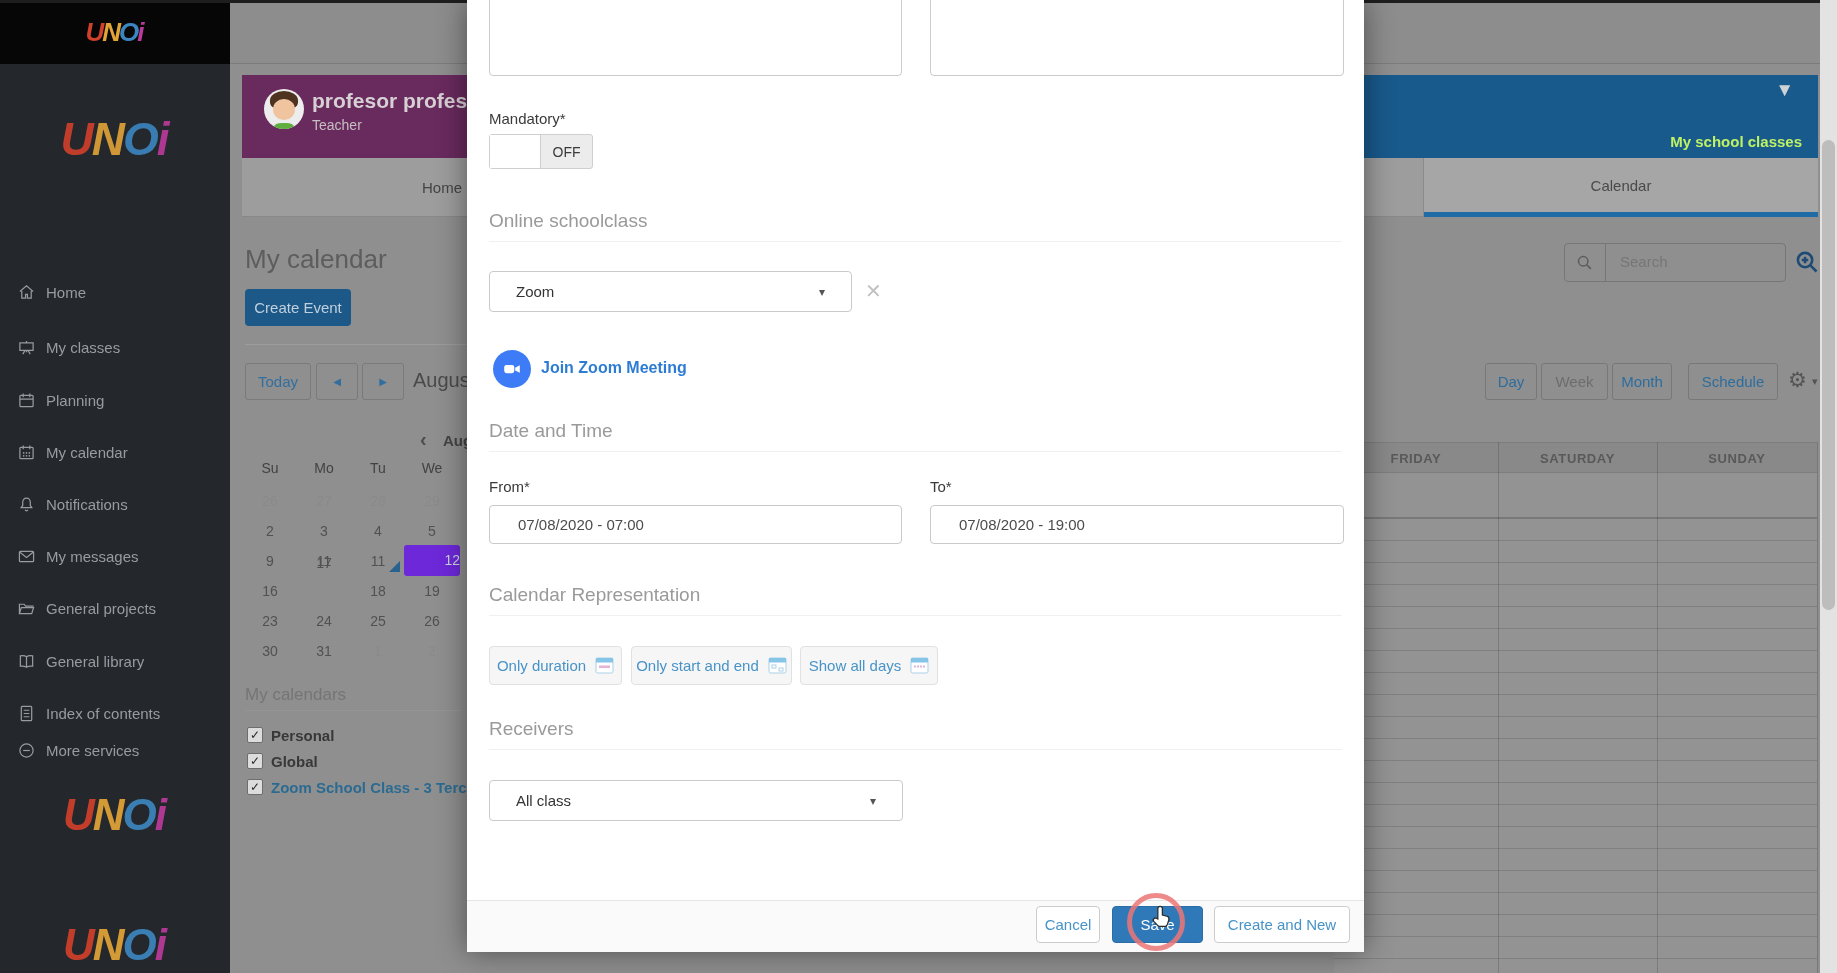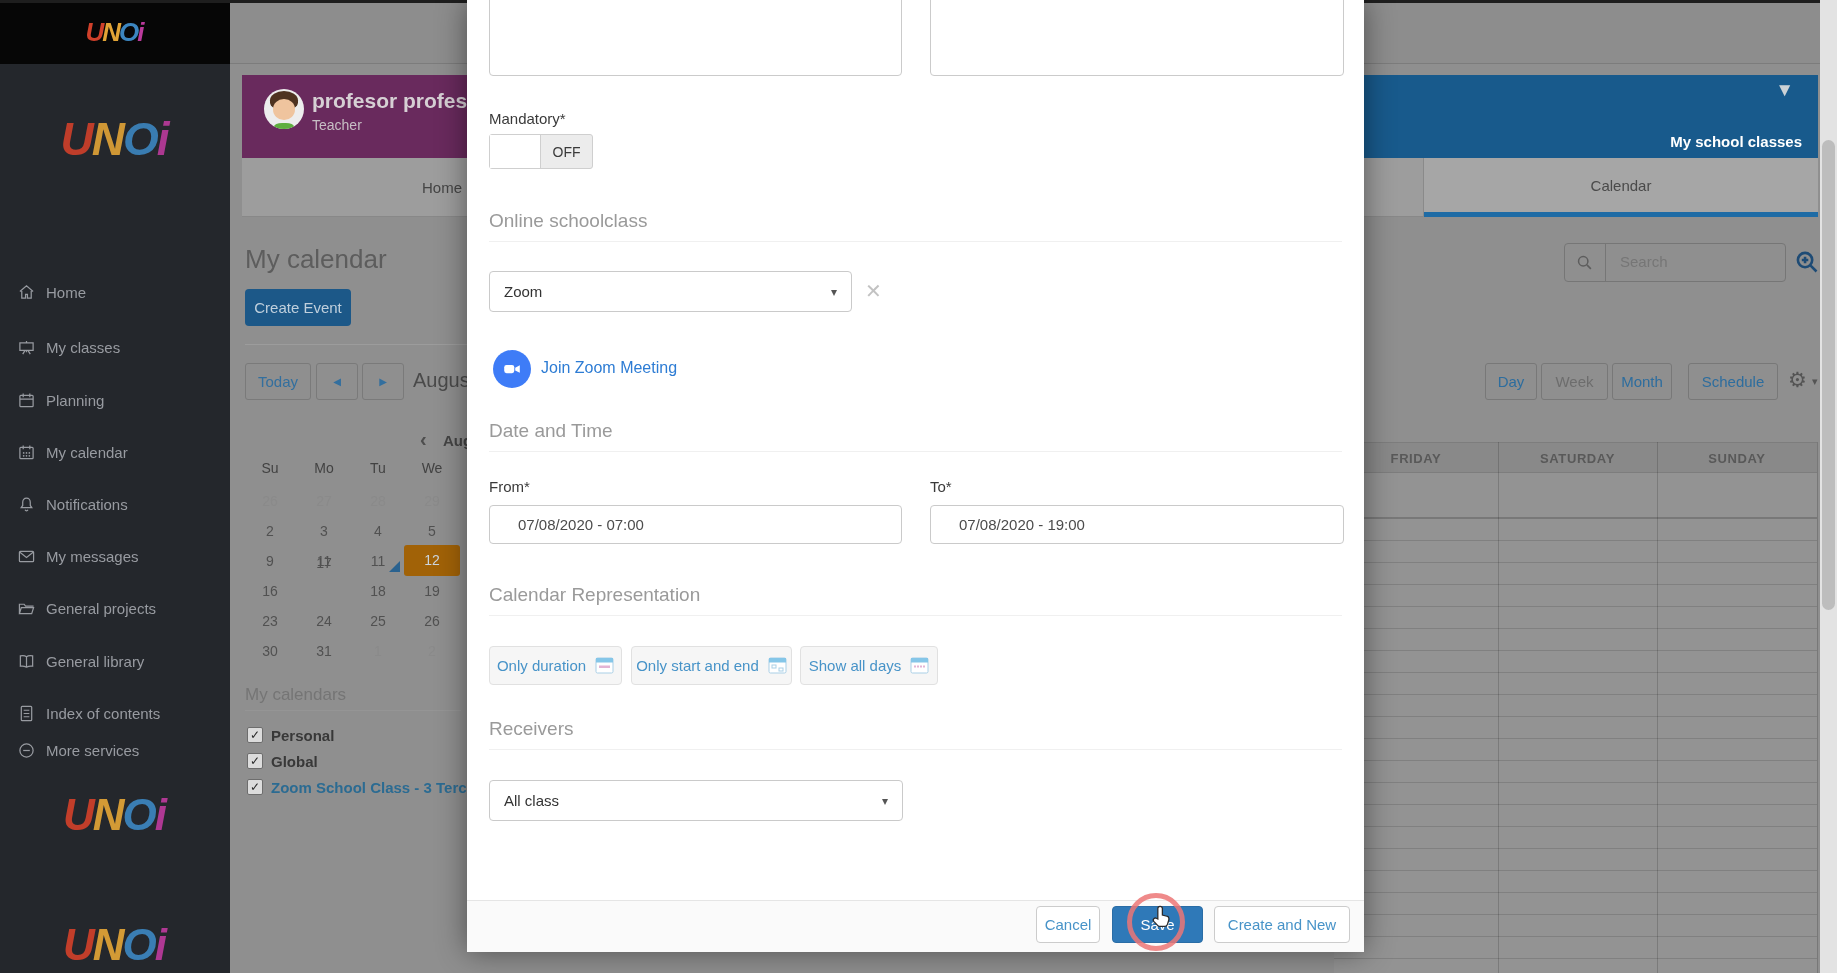"My school classes" .bclasses { color: #ffffff -> #bef264 }
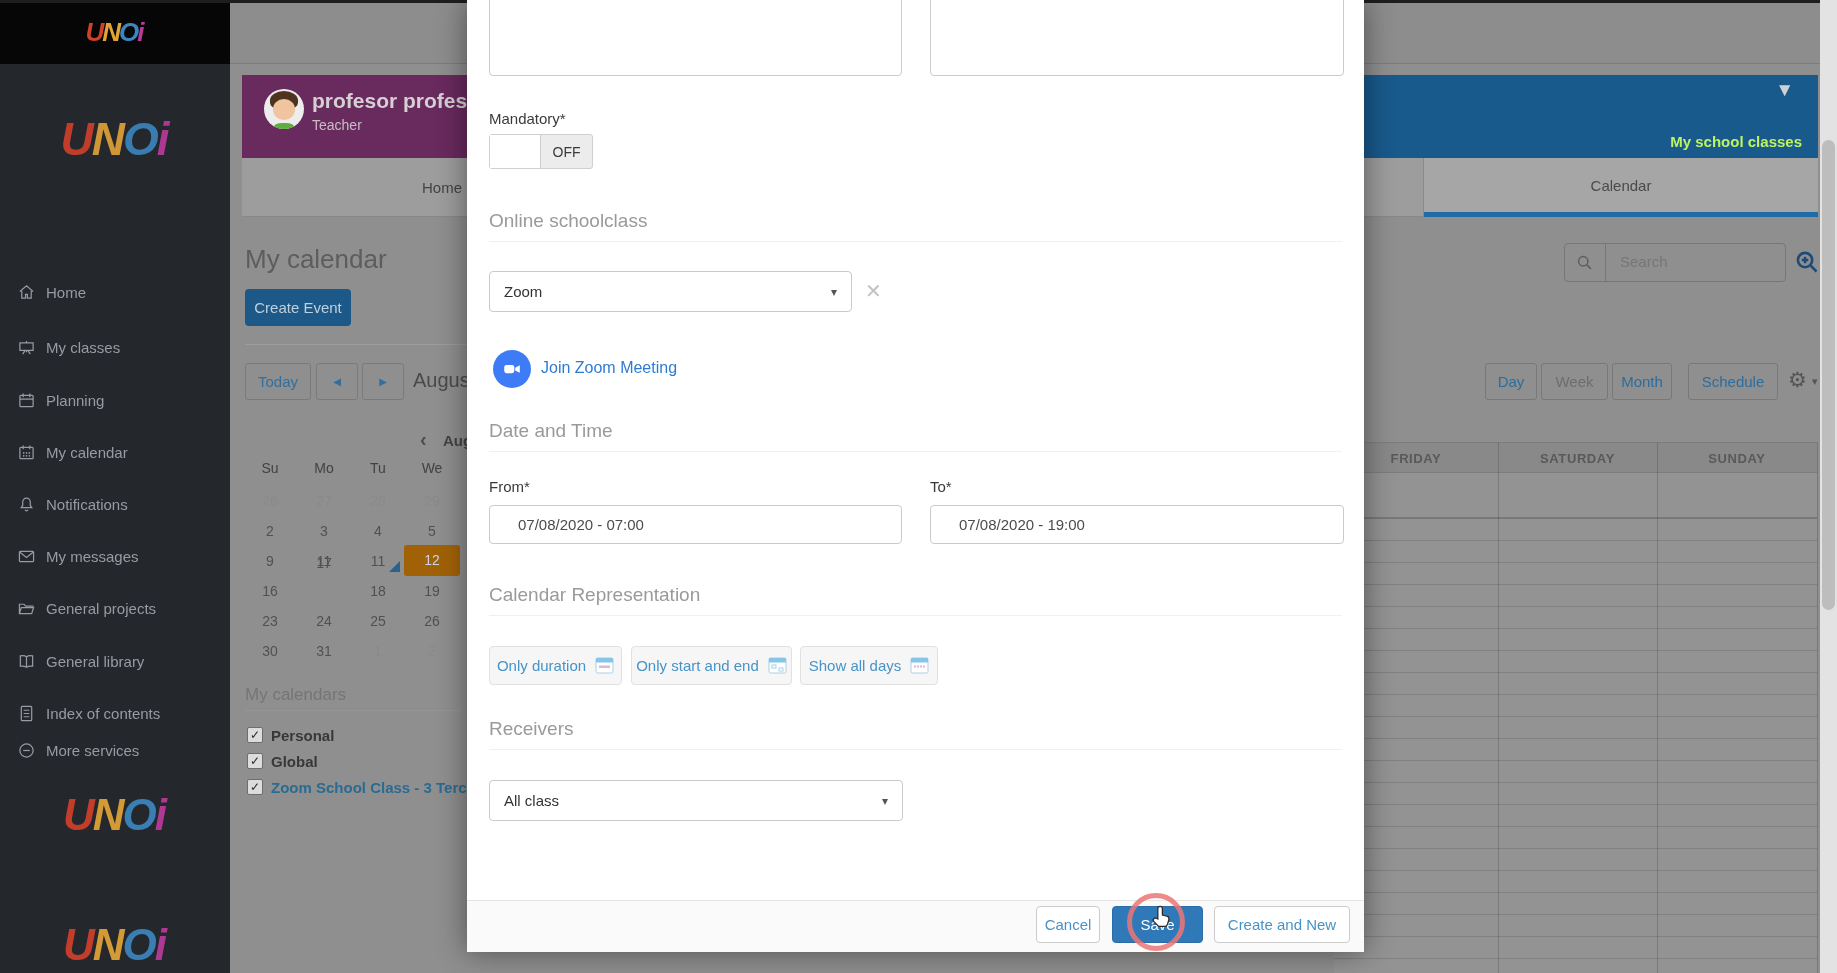"Zoom" .msel { padding: 0 14px -> 0 26px }
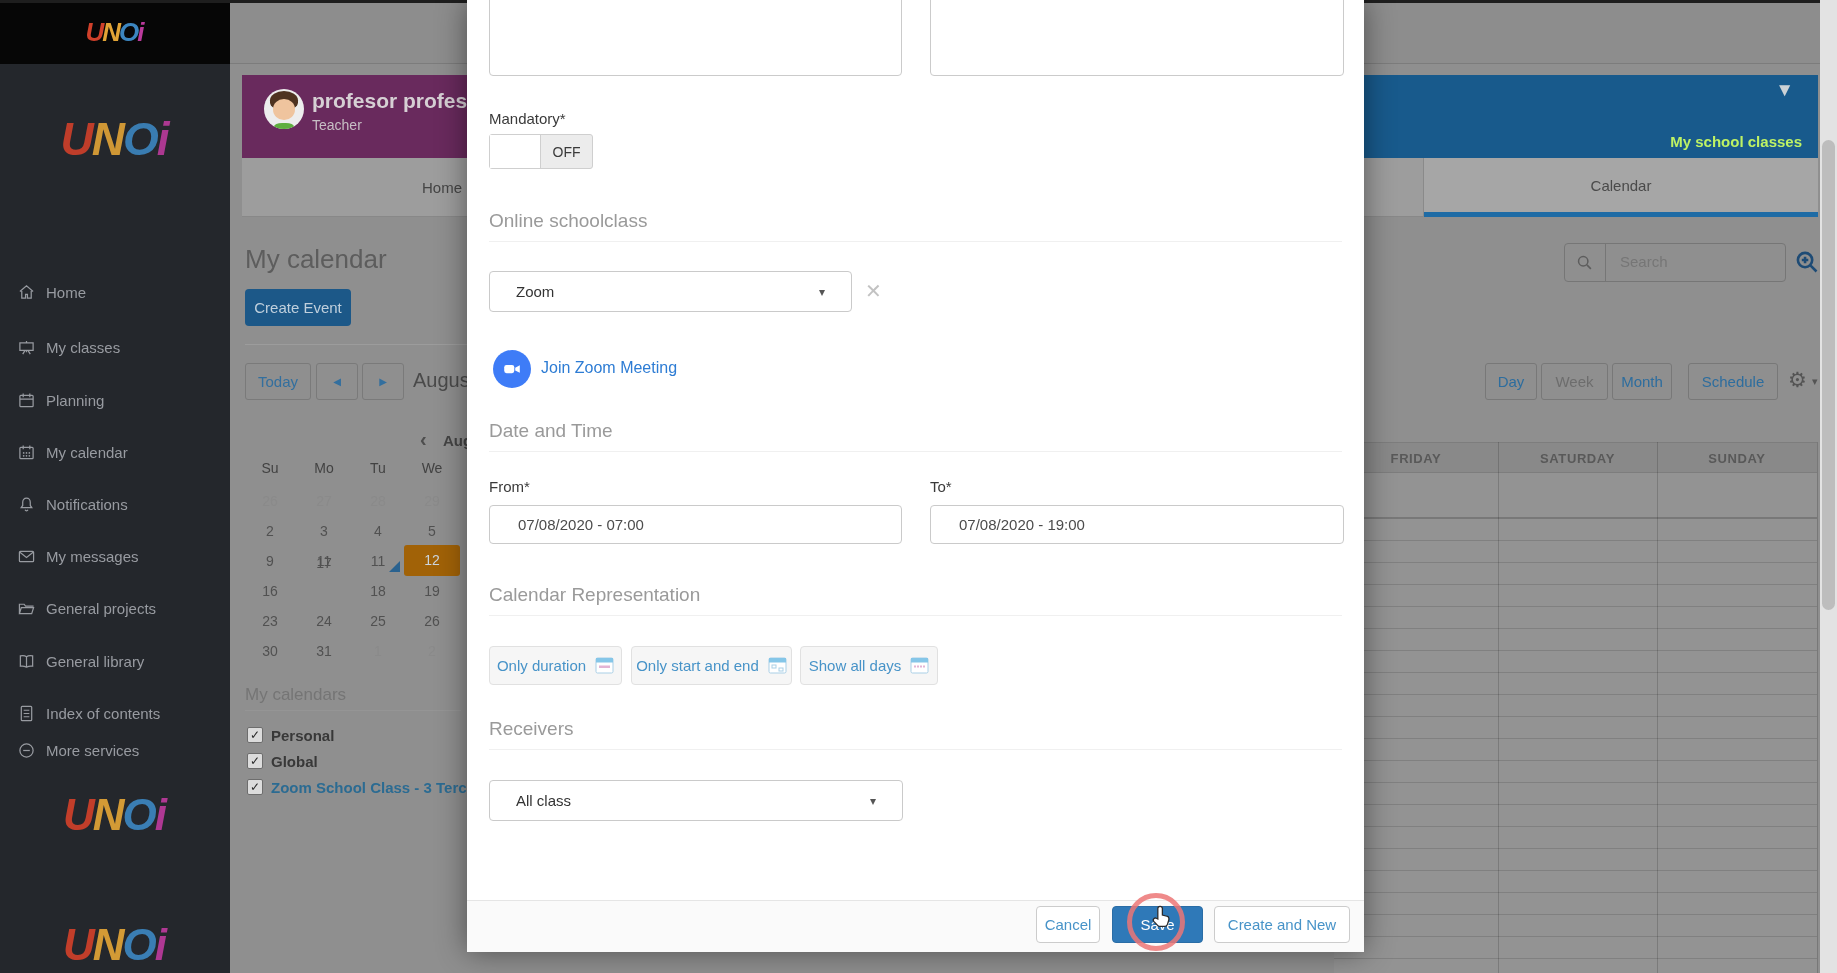"Join Zoom Meeting" .zlink { font-weight: normal -> bold }
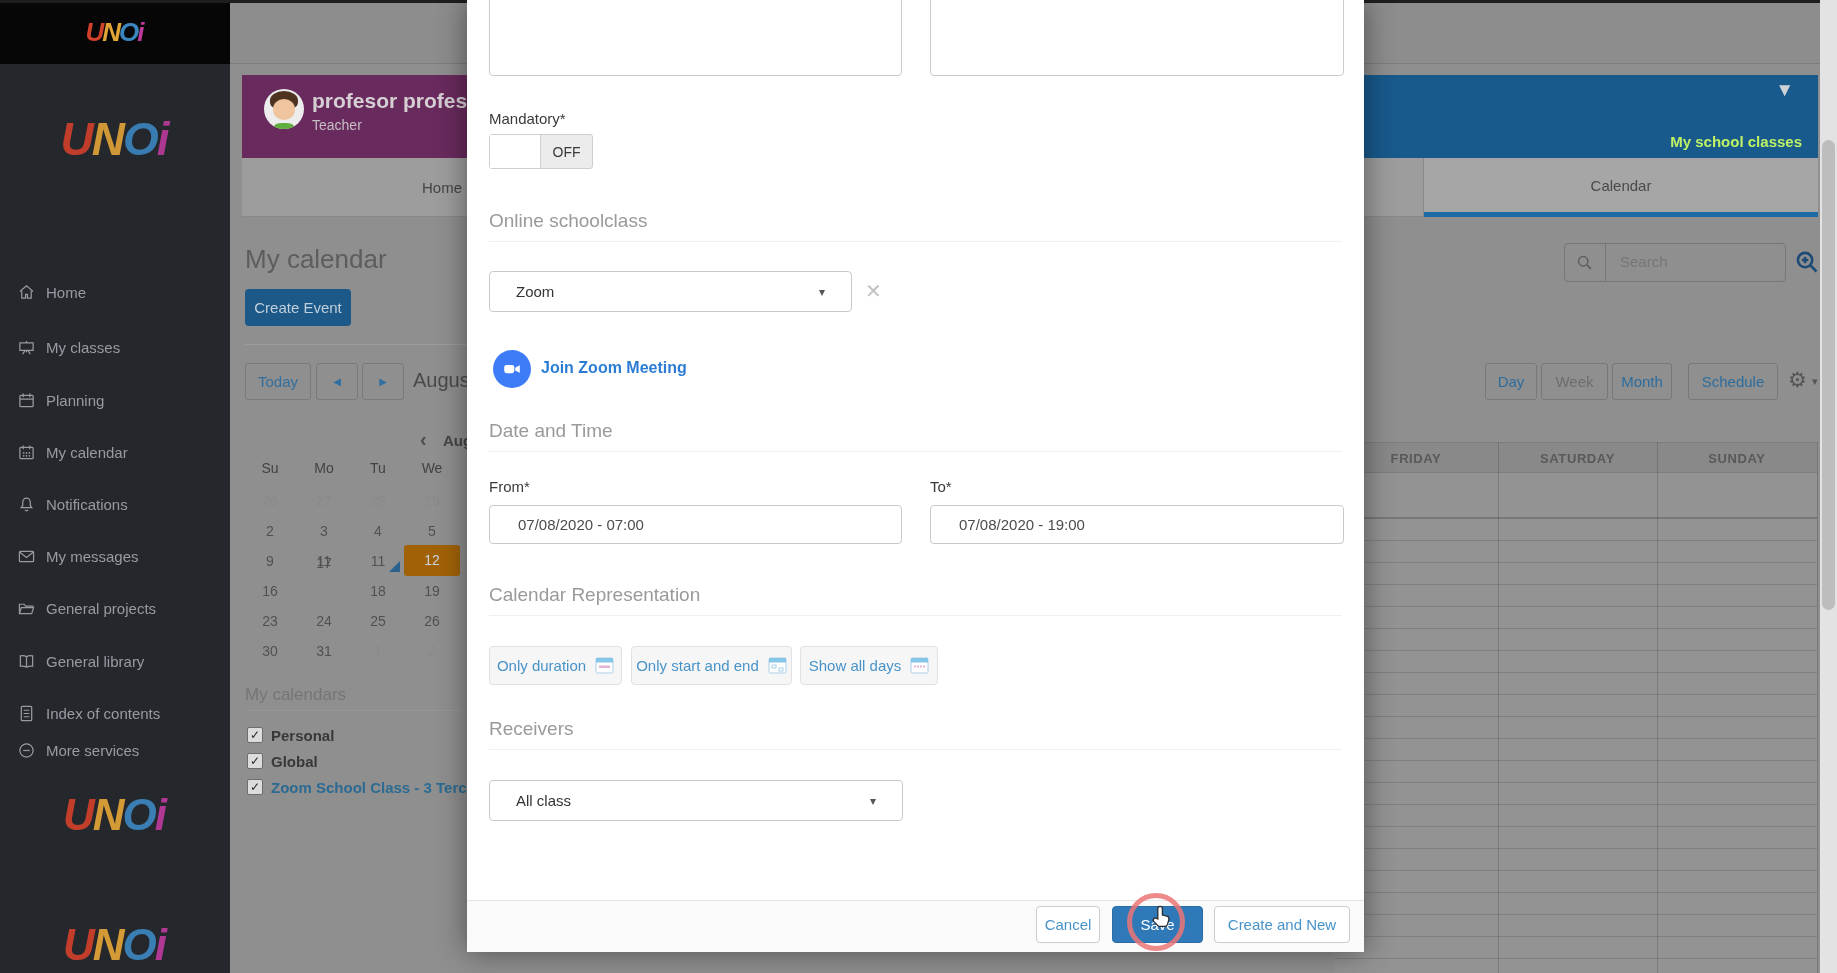"12" .mc-sel { background: #a16207 -> #6d28d9; text-align: center -> right }
